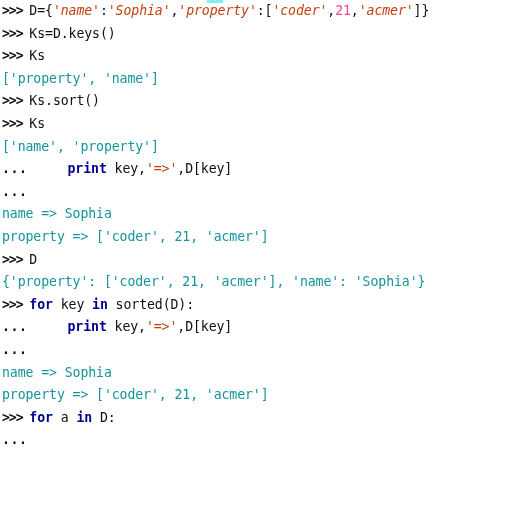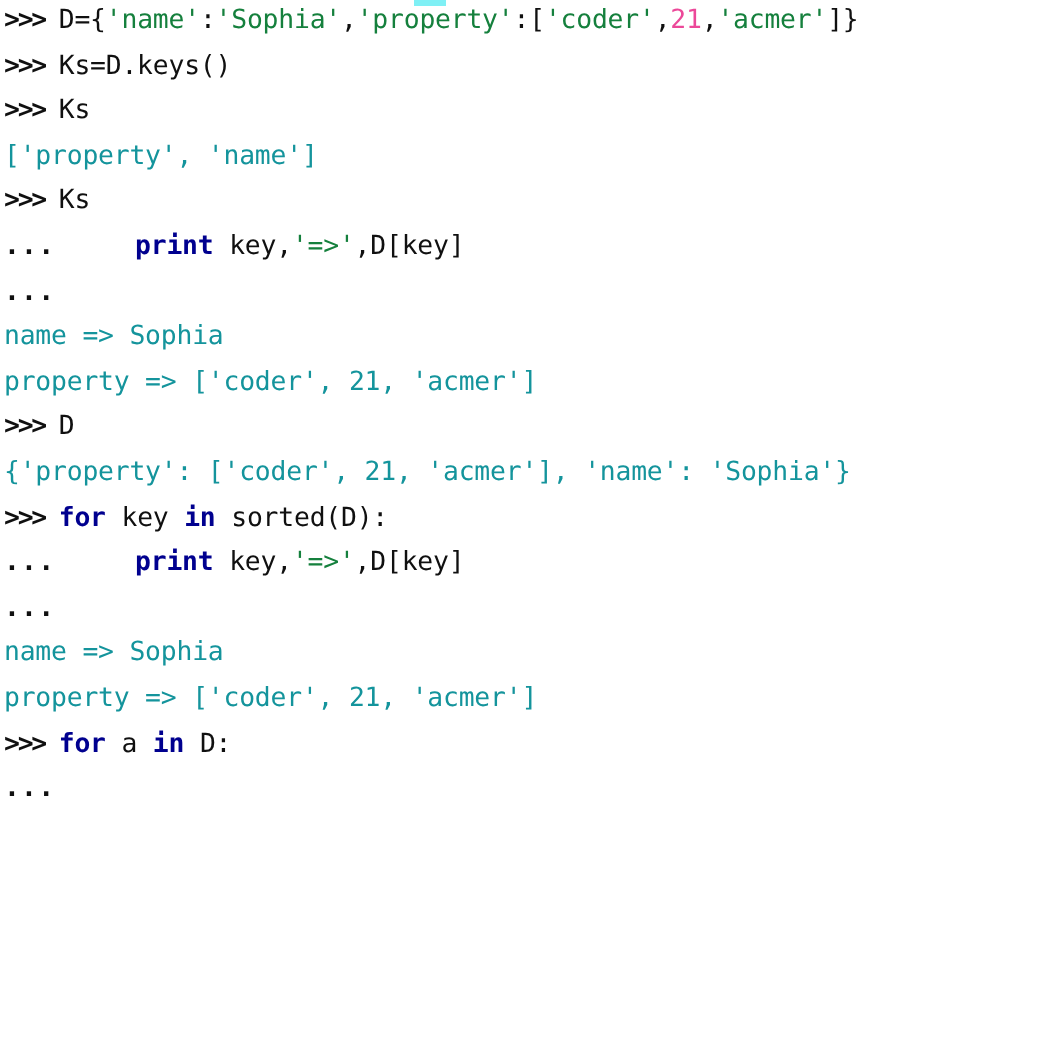"'name'" .t-str { color: #15803d -> #c2410c; font-style: none -> italic }
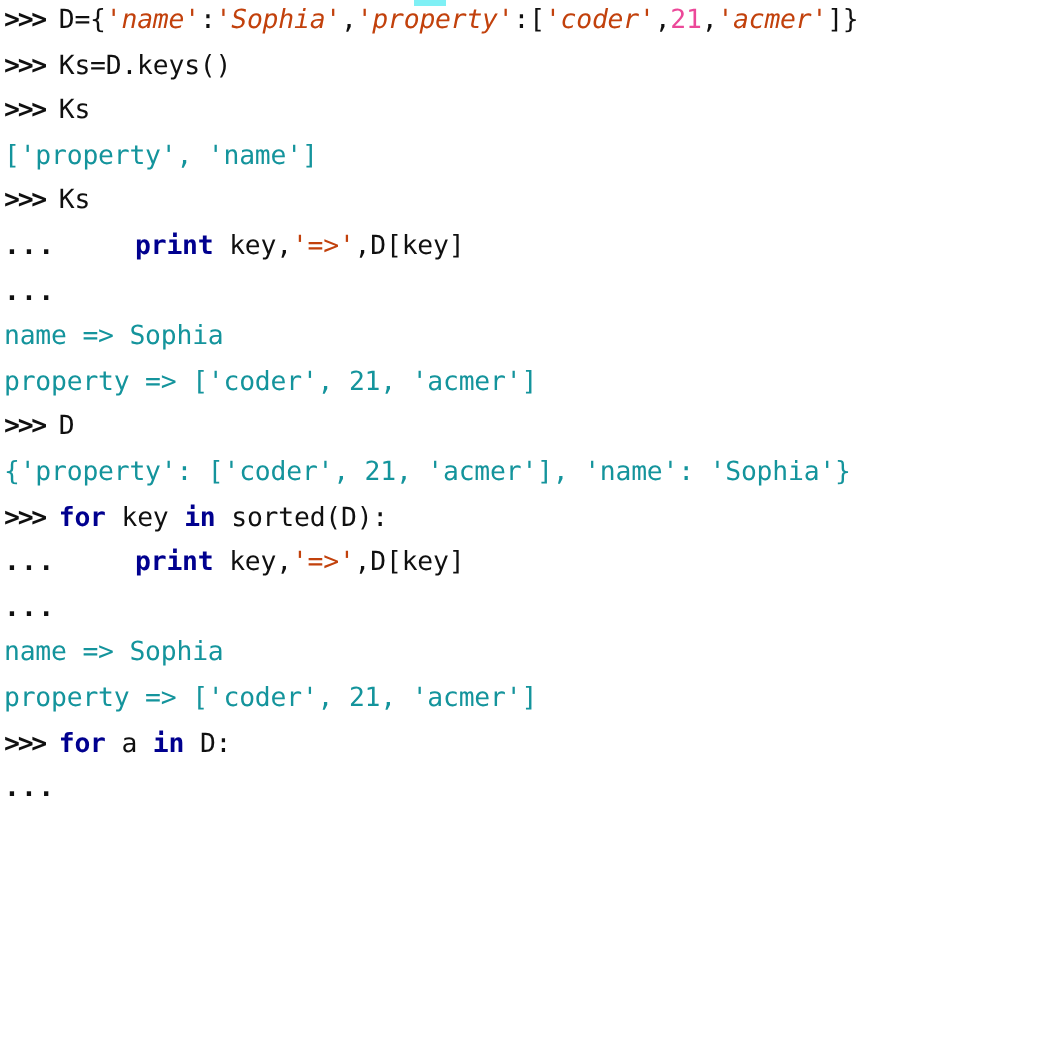">>> Ks.sort()" div.line { html: none -> <div><span>&gt;&gt;&gt; </span><span>Ks.sort()</span></div> }
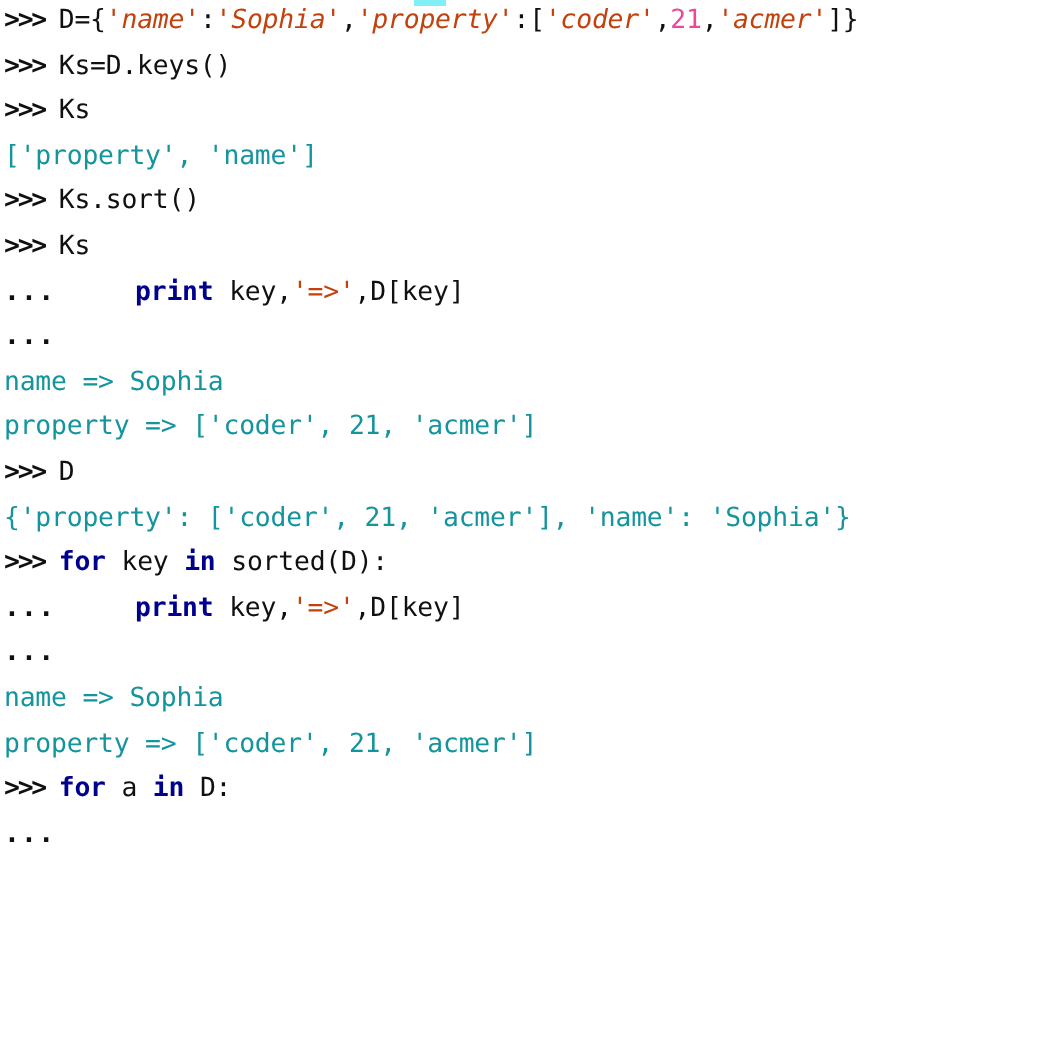"['name', 'property']" div.line { html: none -> <div><span>['name', 'property']</span></div> }
